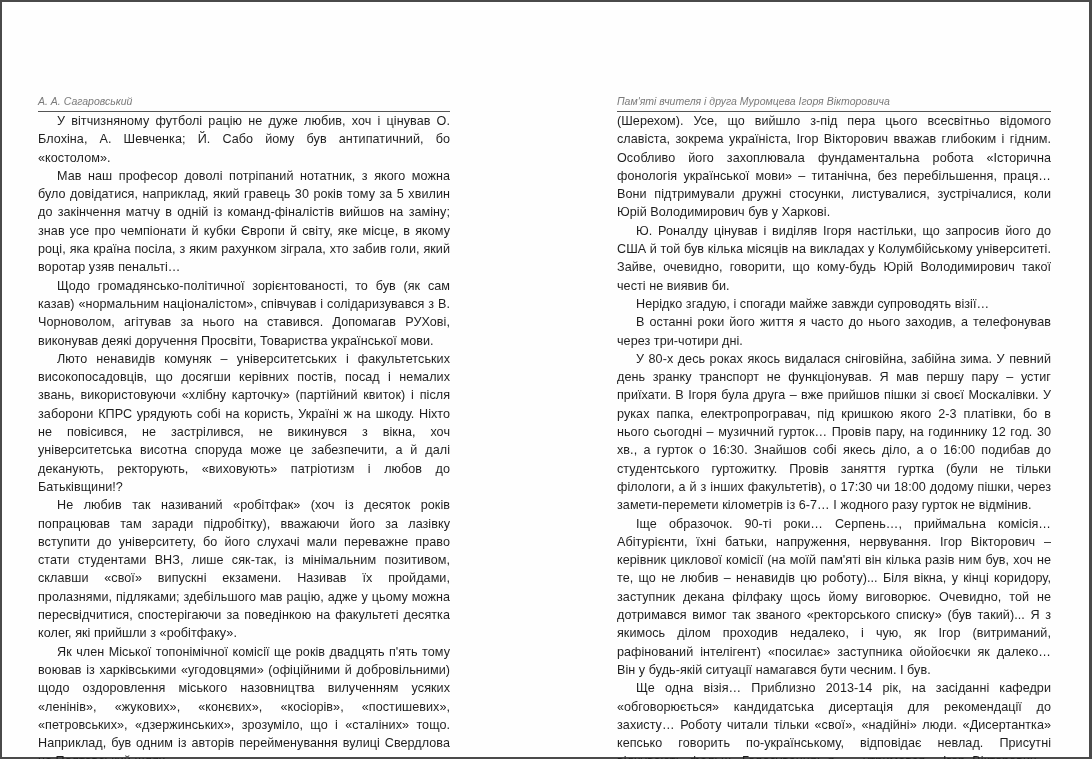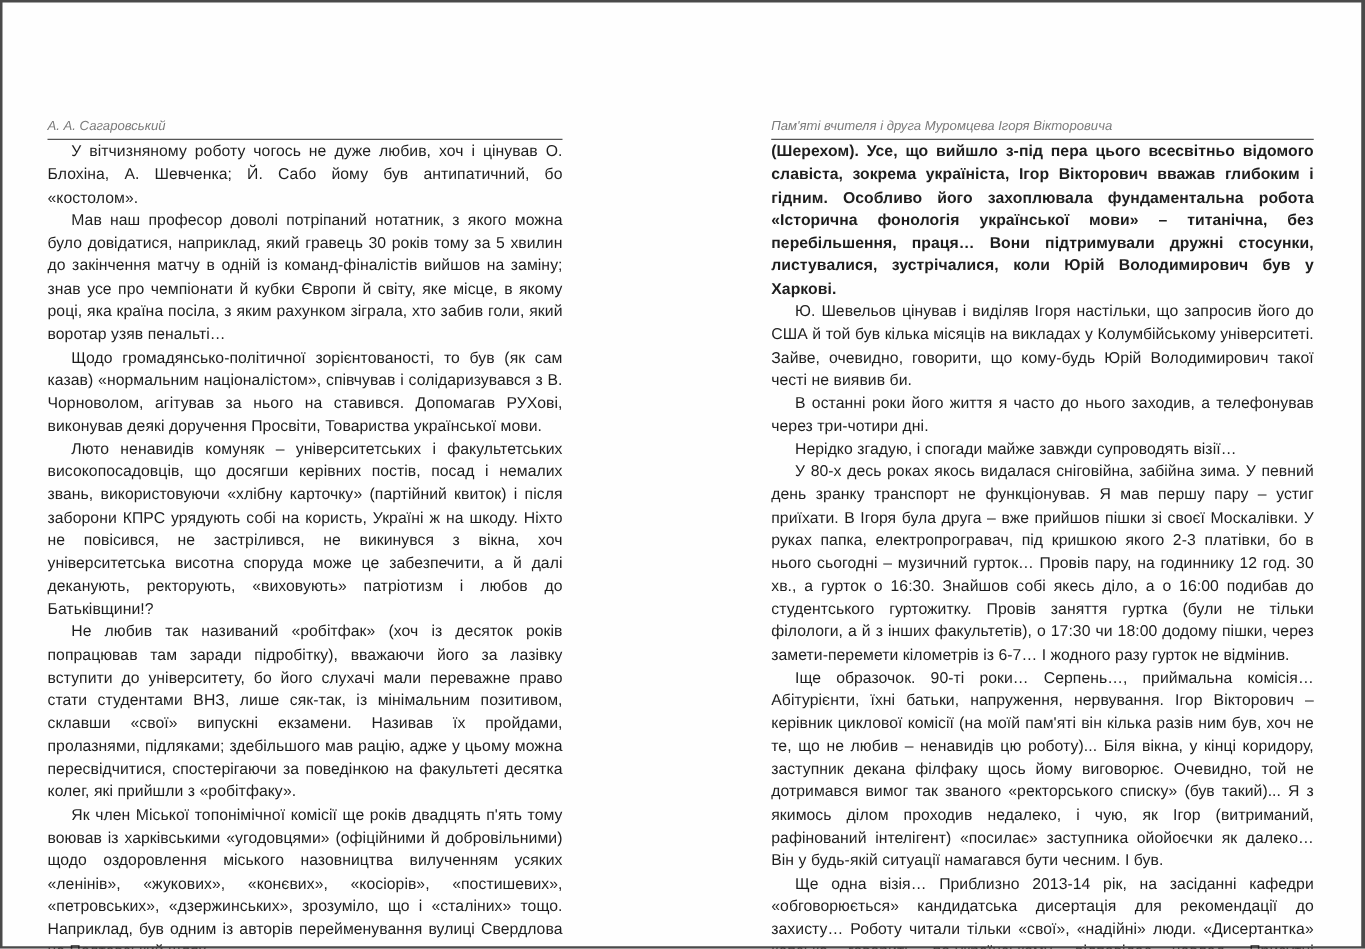"У вітчизняному роботу чогось не" p { text: роботу чогось -> футболі рацію }
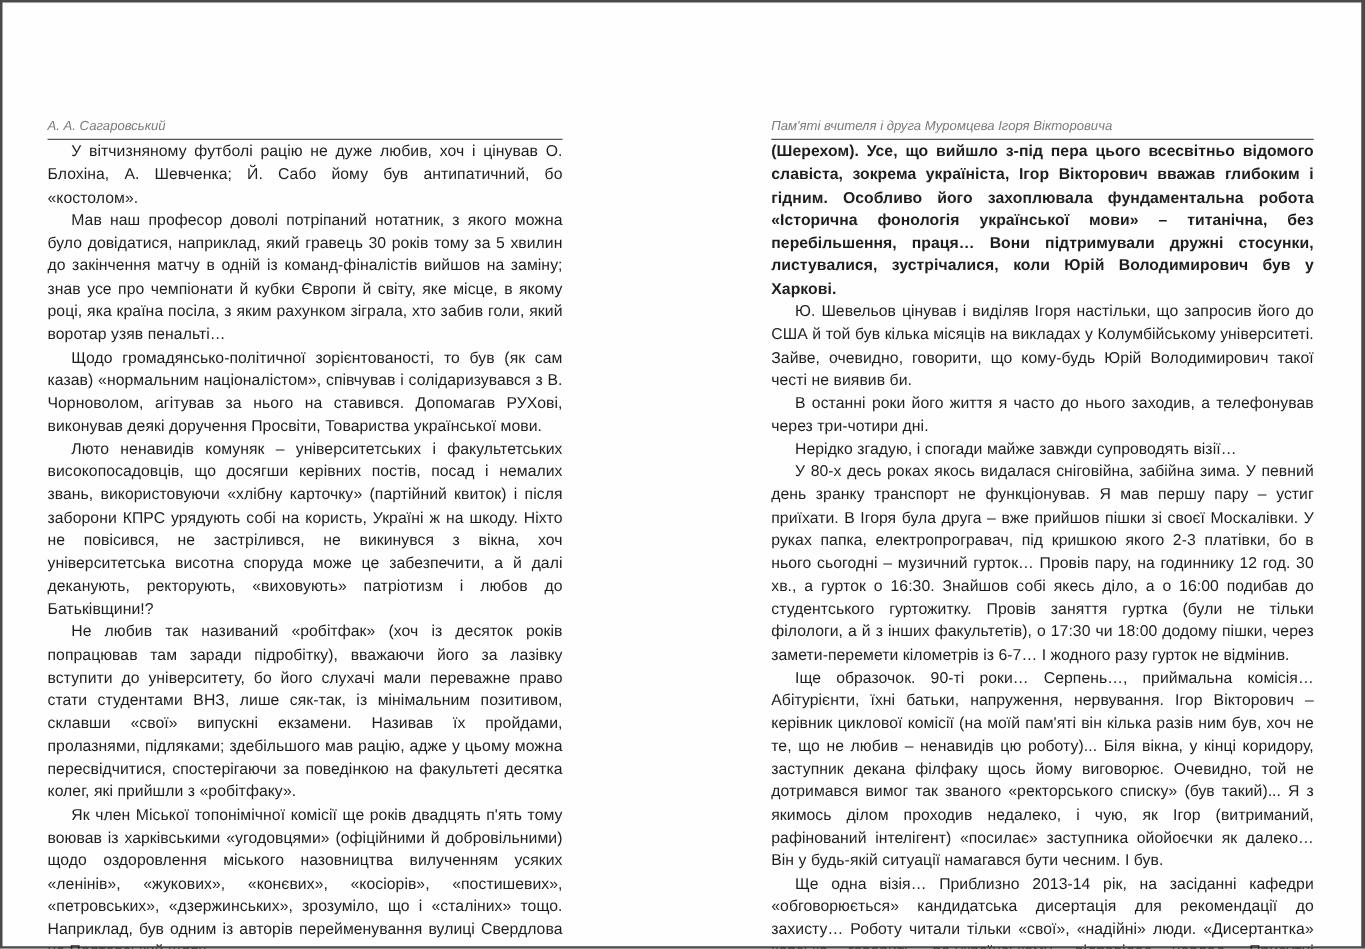"(Шерехом). Усе, що вийшло з-під" .body-text p.cont { font-weight: bold -> none }
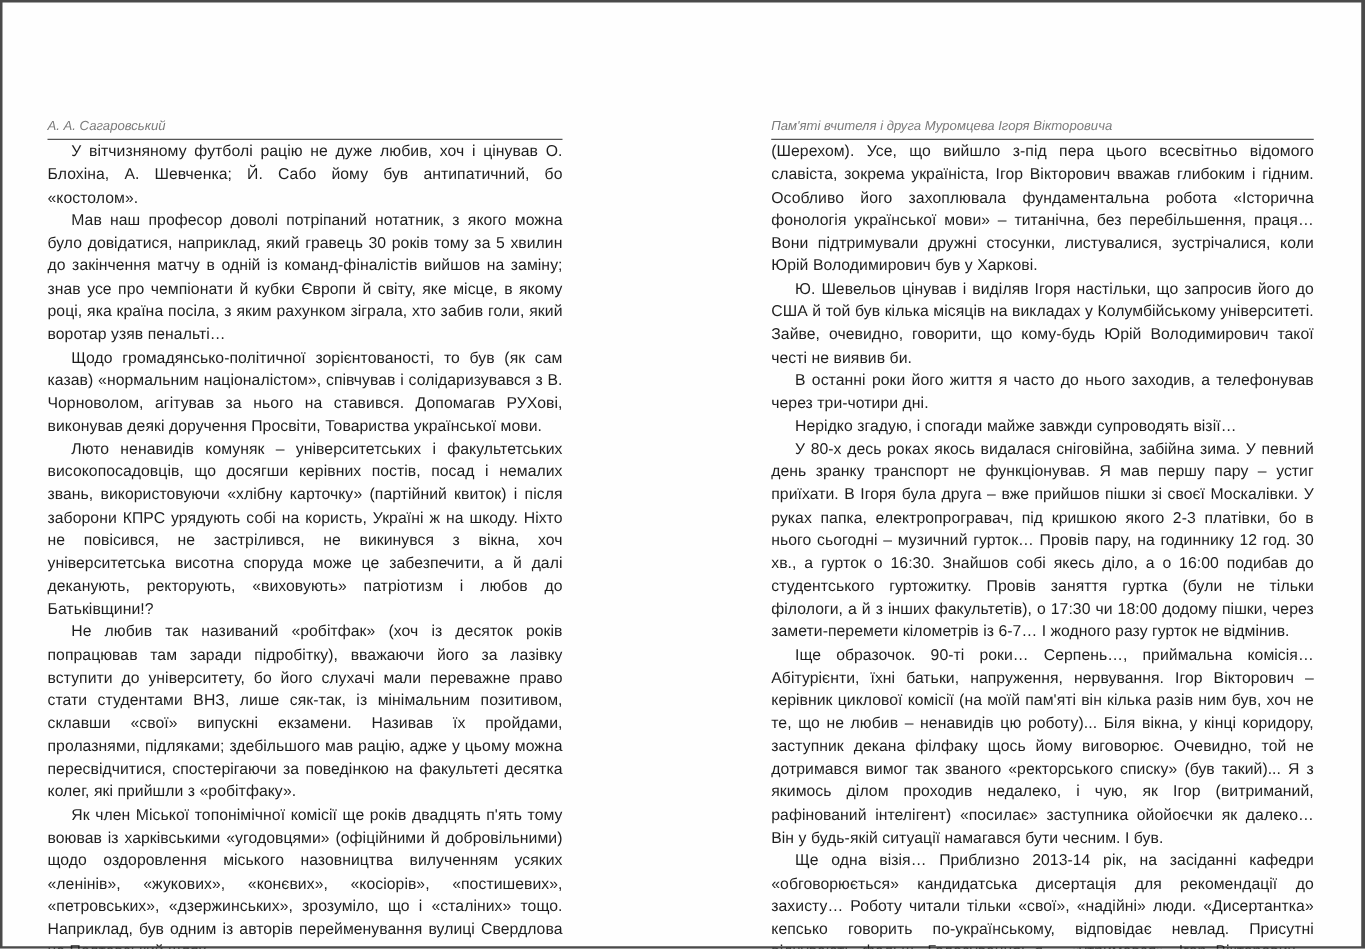"Ю. Шевельов цінував і виділяв" p { text: Шевельов -> Роналду }
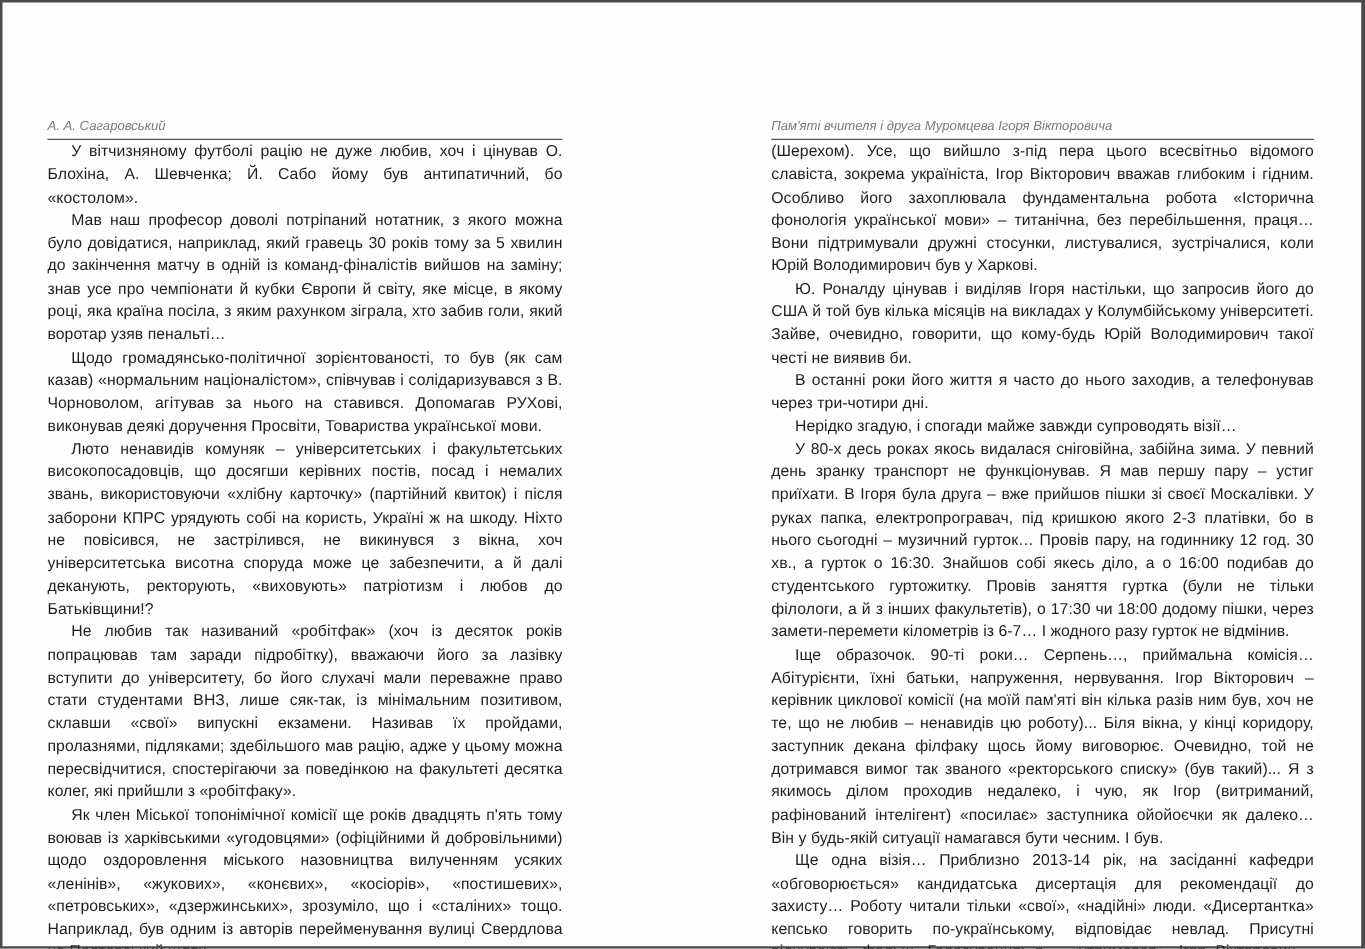"В останні роки його життя" p { order: before "Нерідко згадую, і спогади майже" -> after "Нерідко згадую, і спогади майже" }
